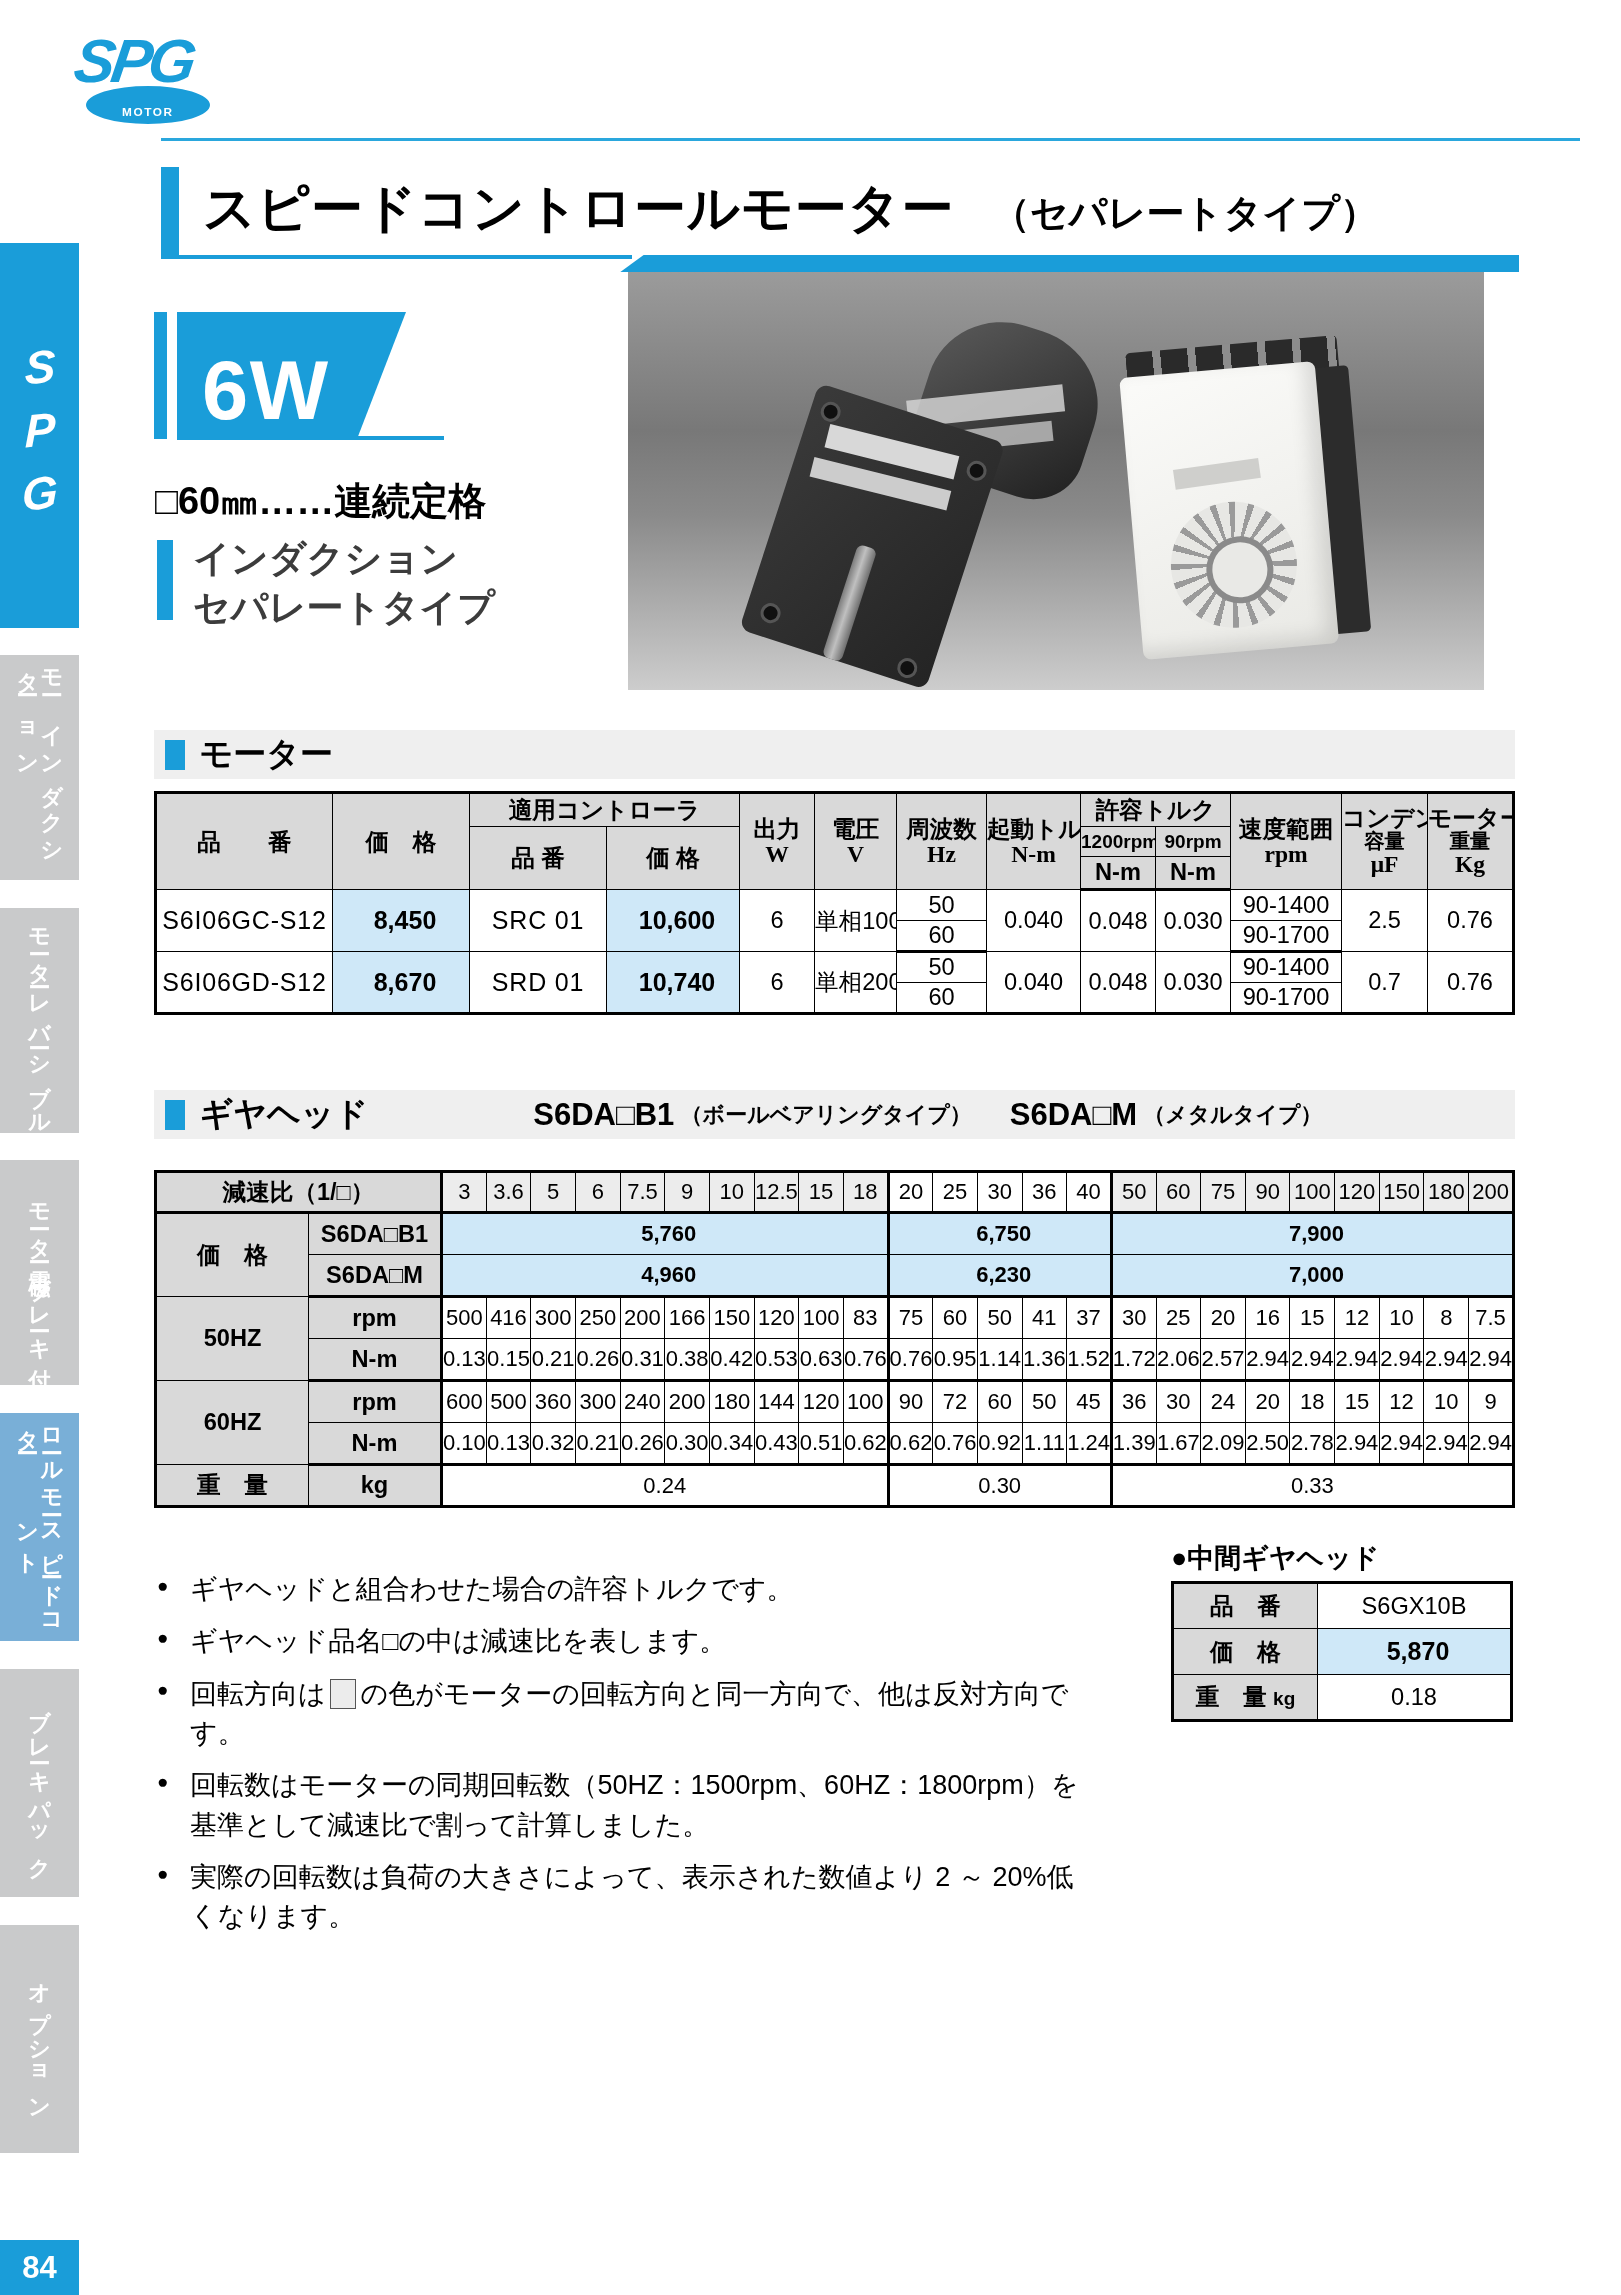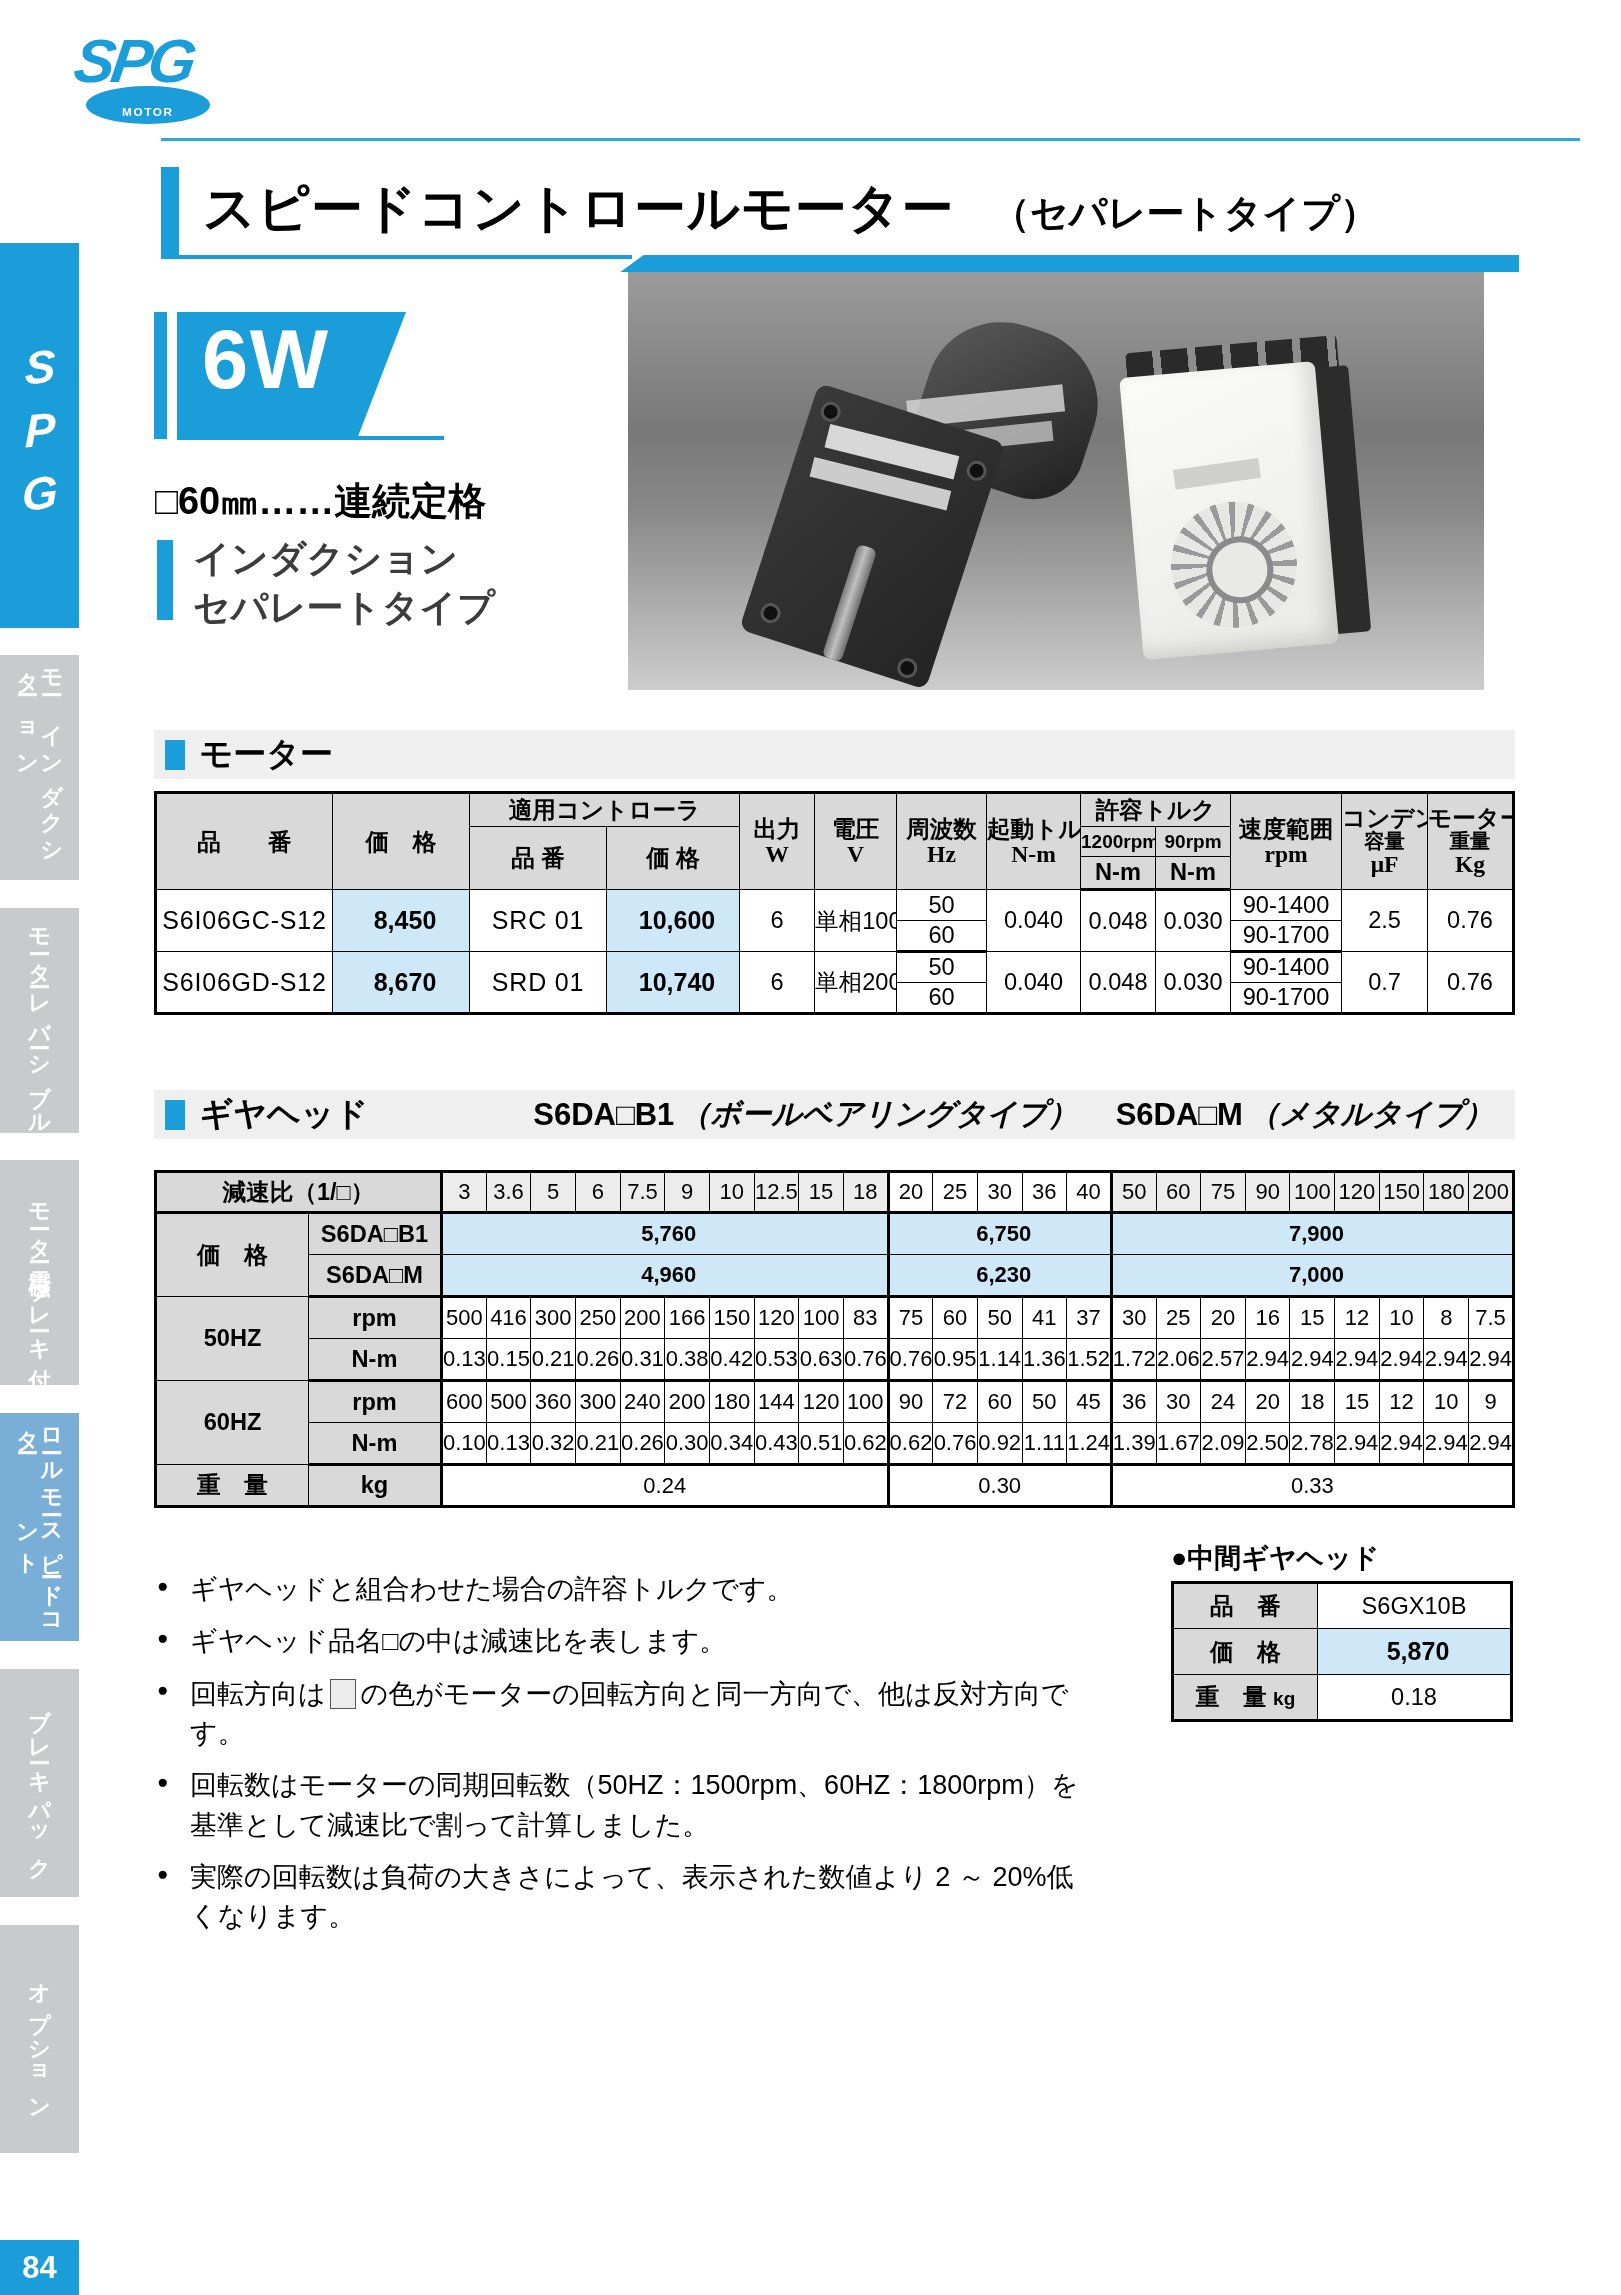"6W" .badge { align-items: flex-start -> flex-end }
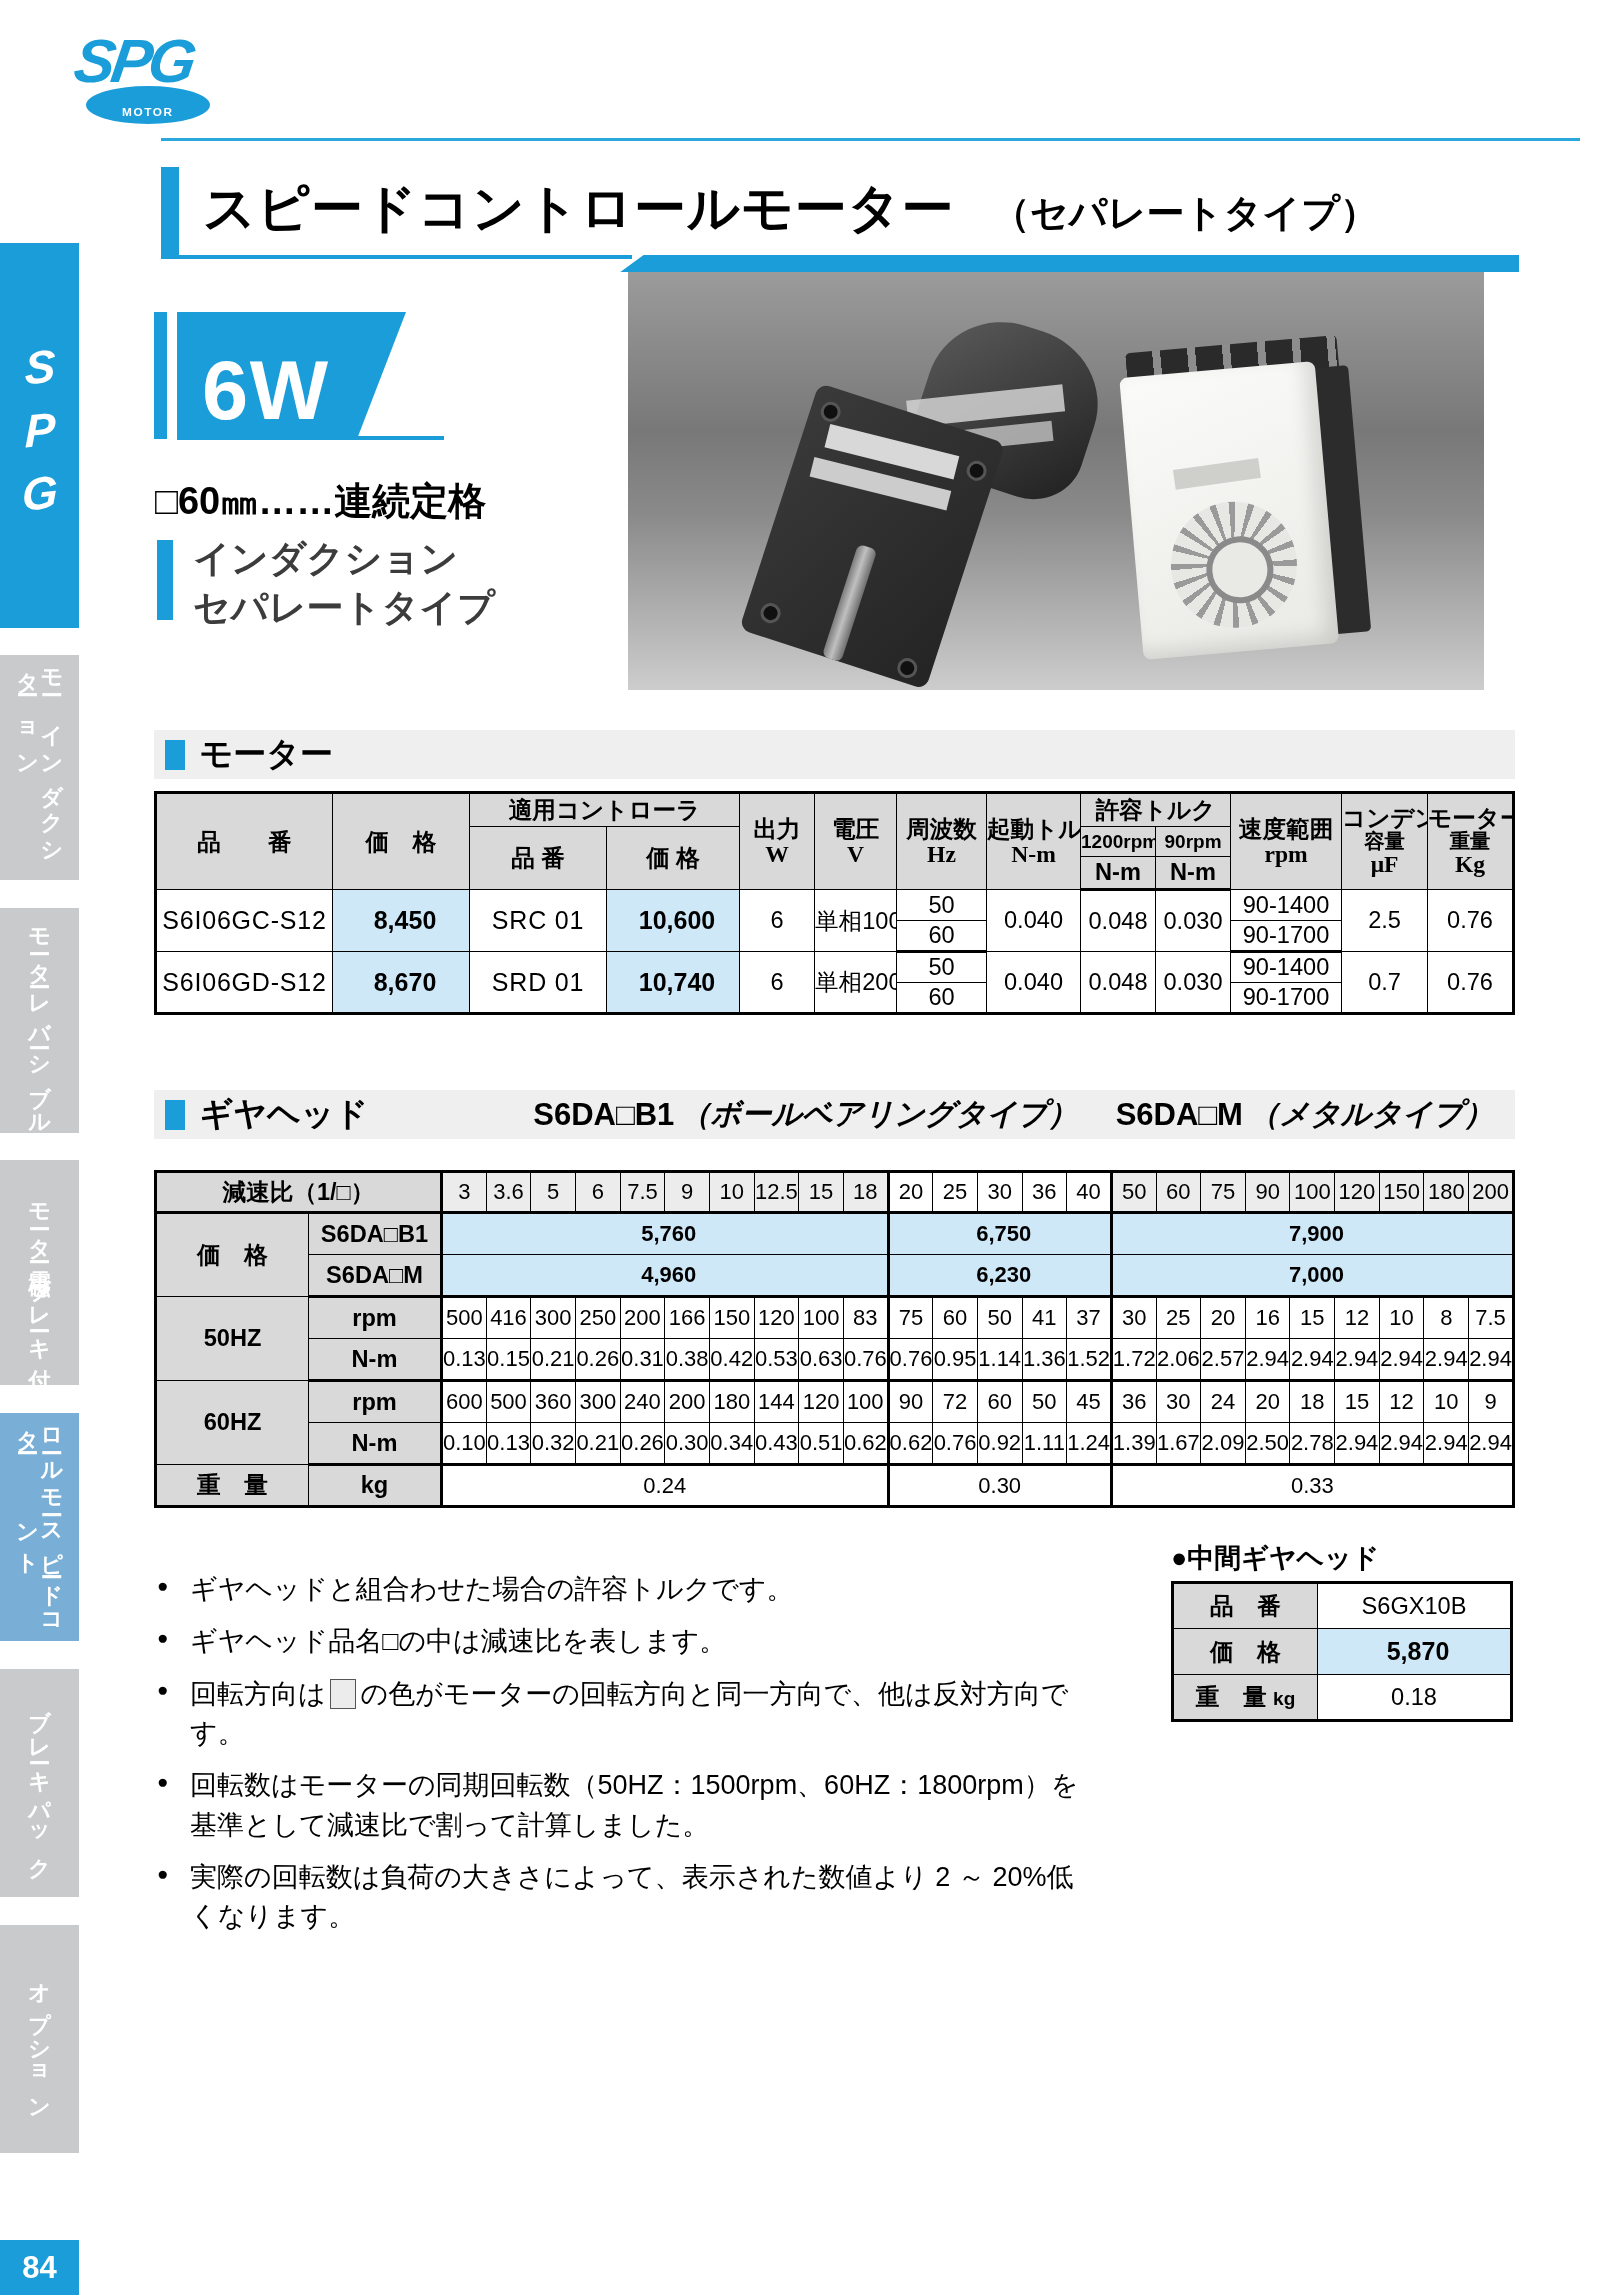"（ボールベアリングタイプ）" .sec-model-note { font-size: 30px -> 22px; font-style: italic -> none }
